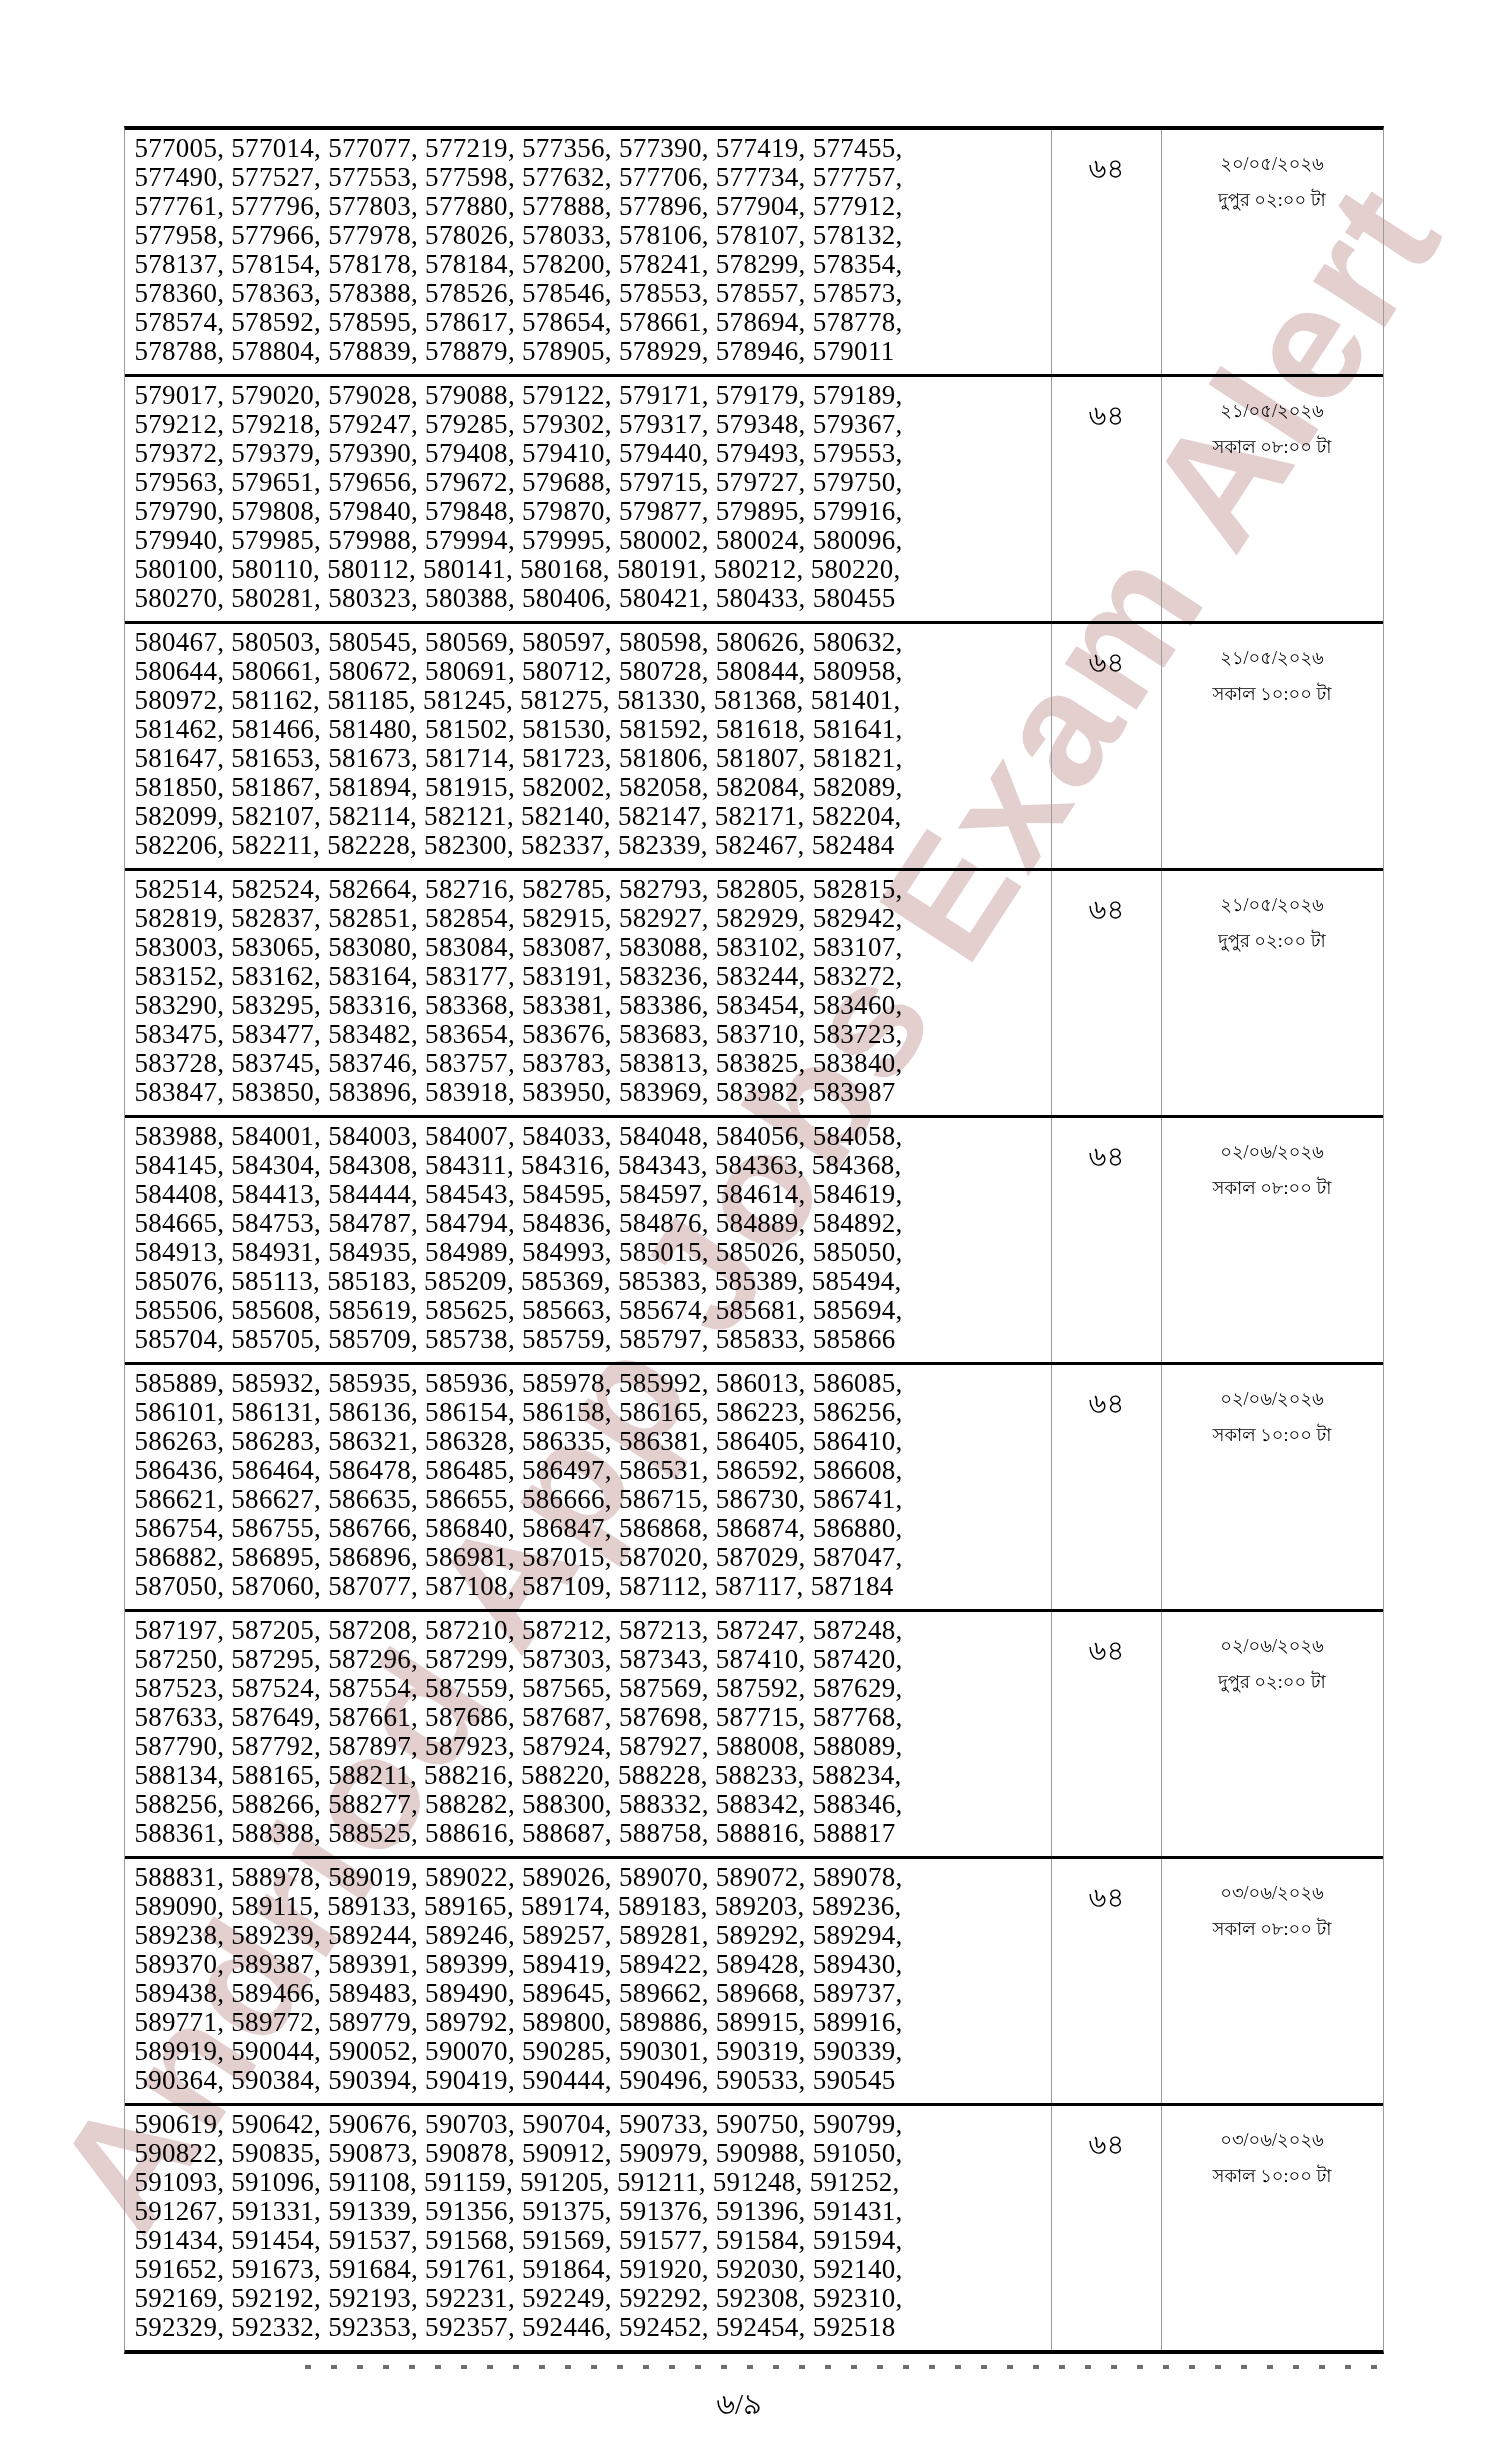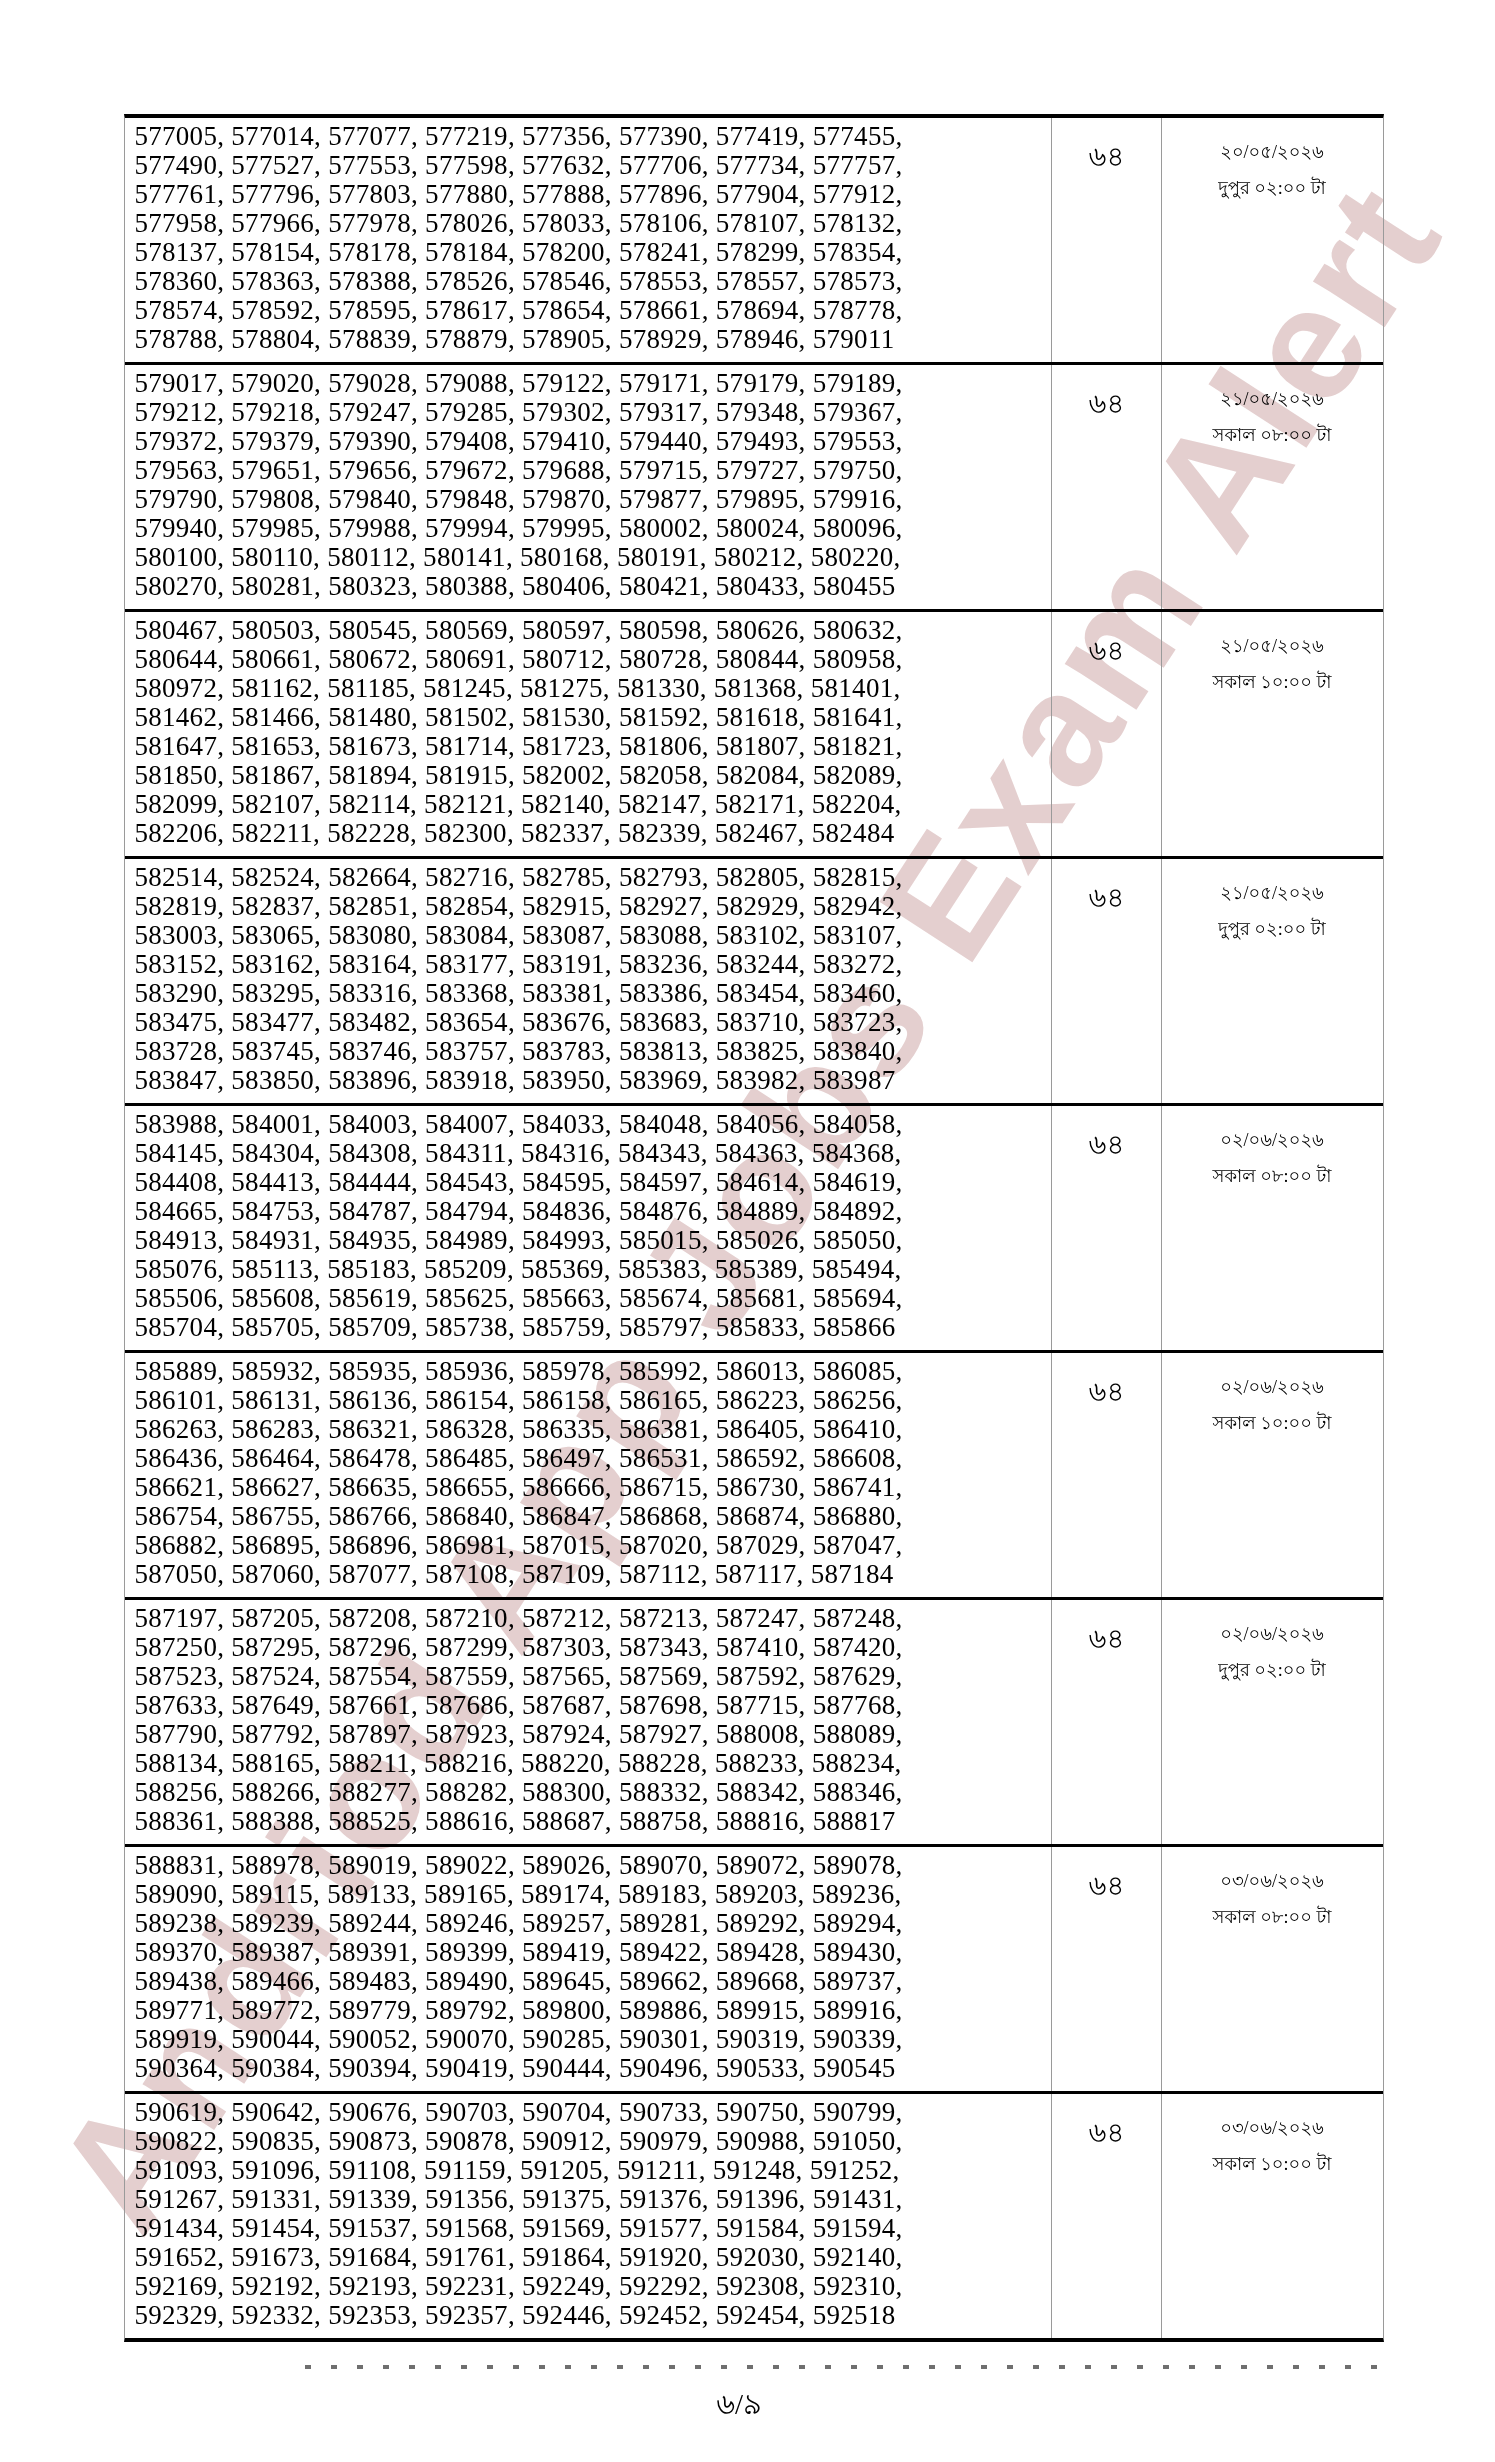"577005, 577014, 577077, 577219, 577356," #schedule-table { top: 114px -> 126px }
